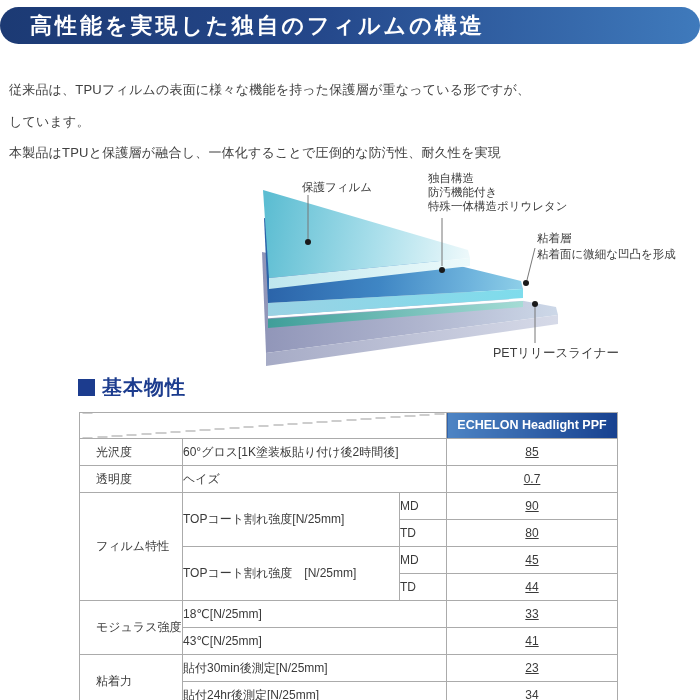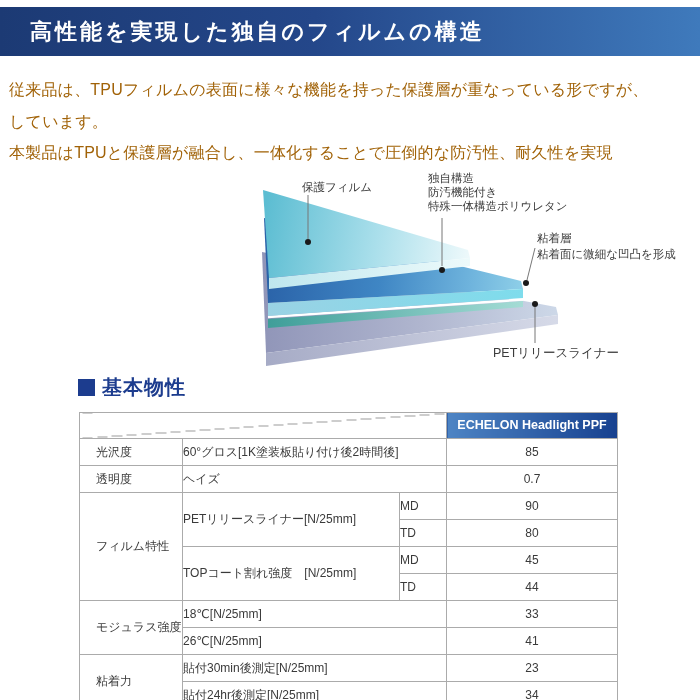"高性能を実現した独自のフィルムの構造" .banner { border-radius: none -> 21px; height: 49px -> 37px }
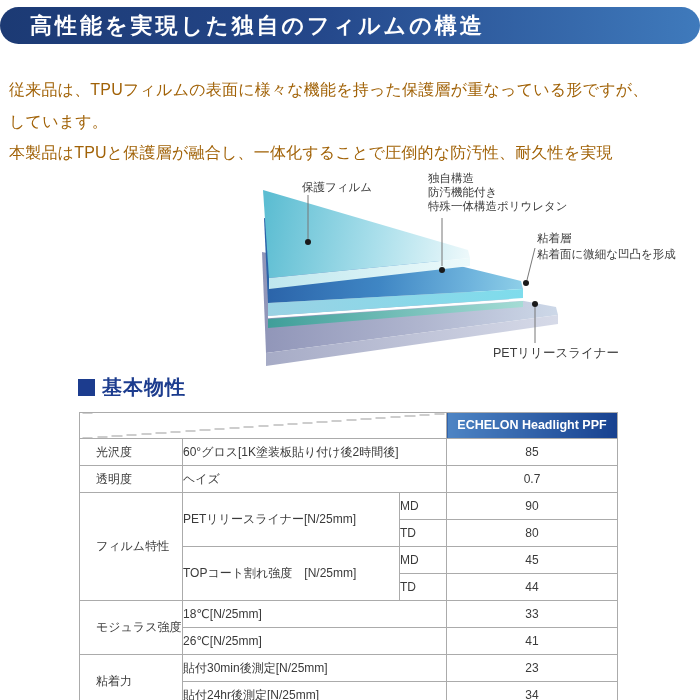"従来品は、TPUフィルムの表面に様々な機能を持った保護層が重なっている形ですが、" .intro { color: #a16207 -> #404040; font-size: 16px -> 13px }
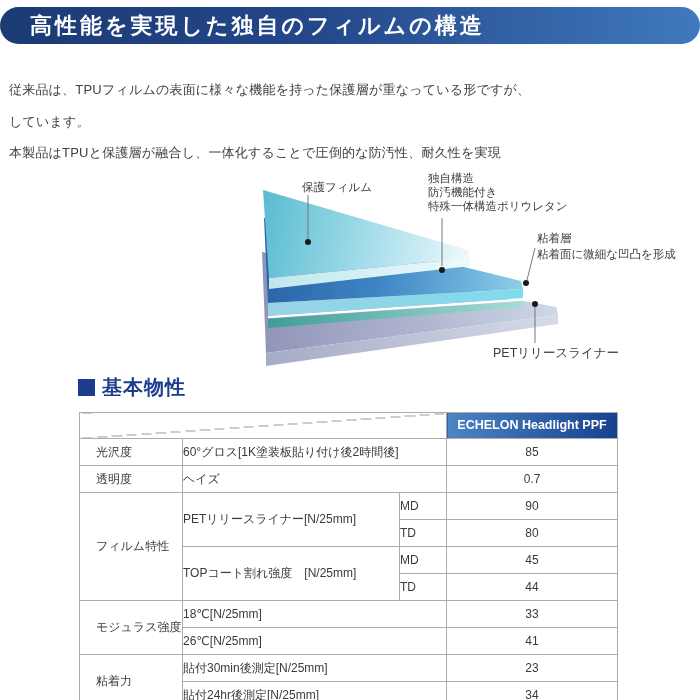"85" .props td.val { text-decoration: none -> underline }
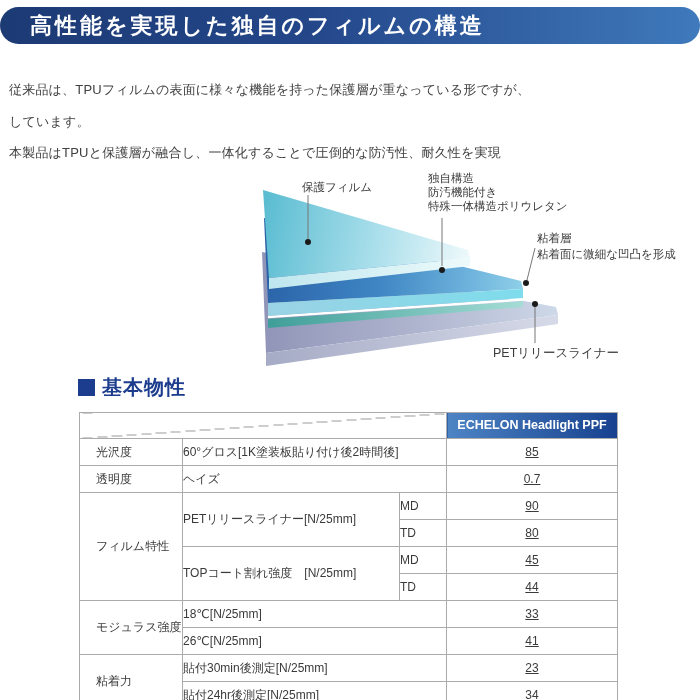"PETリリースライナー[N/25mm]" td.desc { text: PETリリースライナー -> TOPコート割れ強度 }
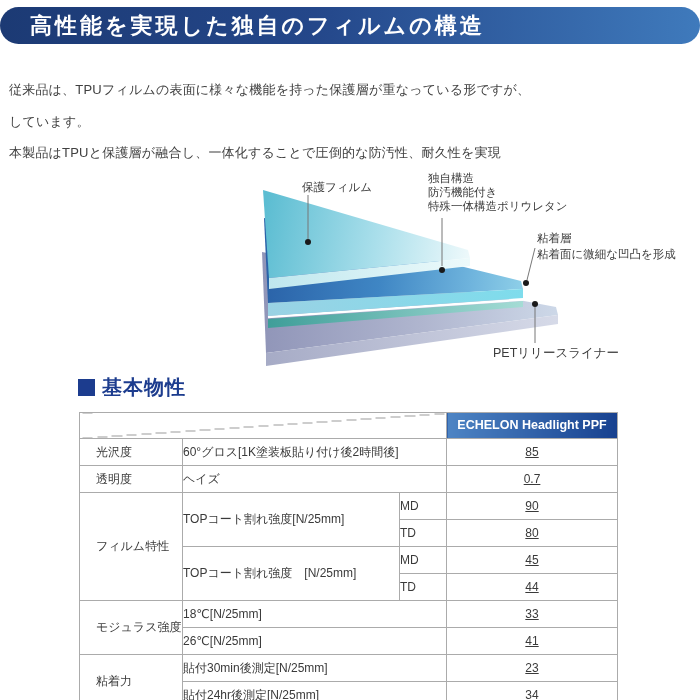"26℃[N/25mm]" td.desc { text: 26 -> 43 }
